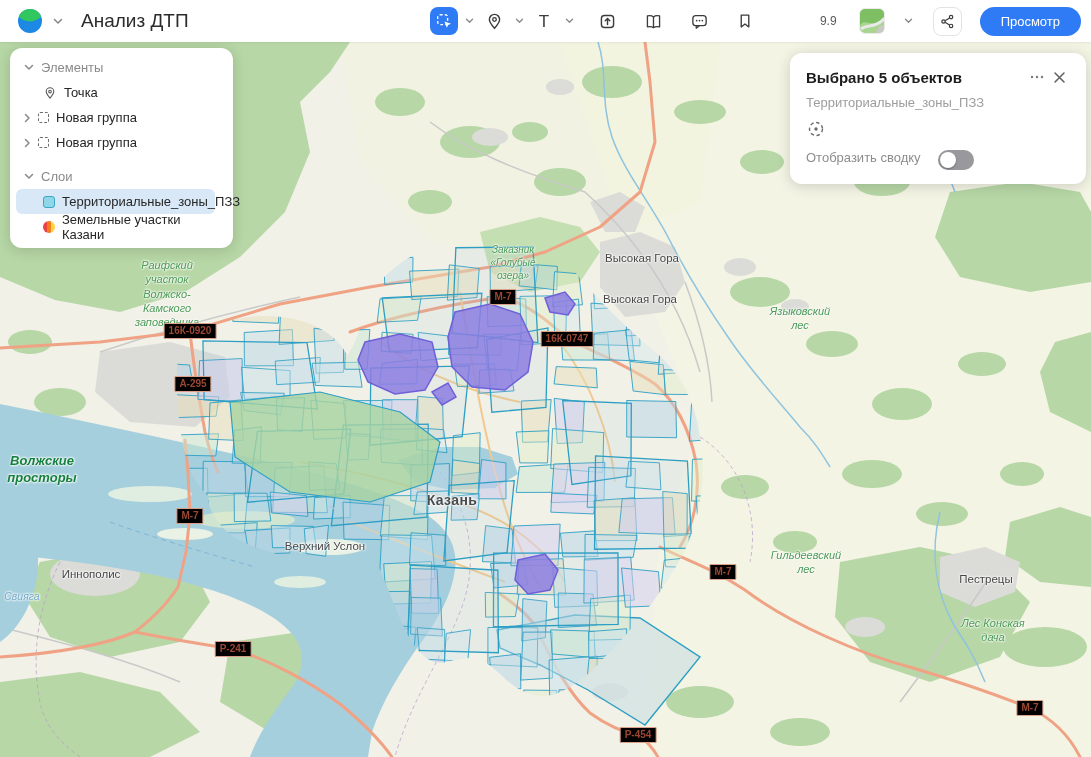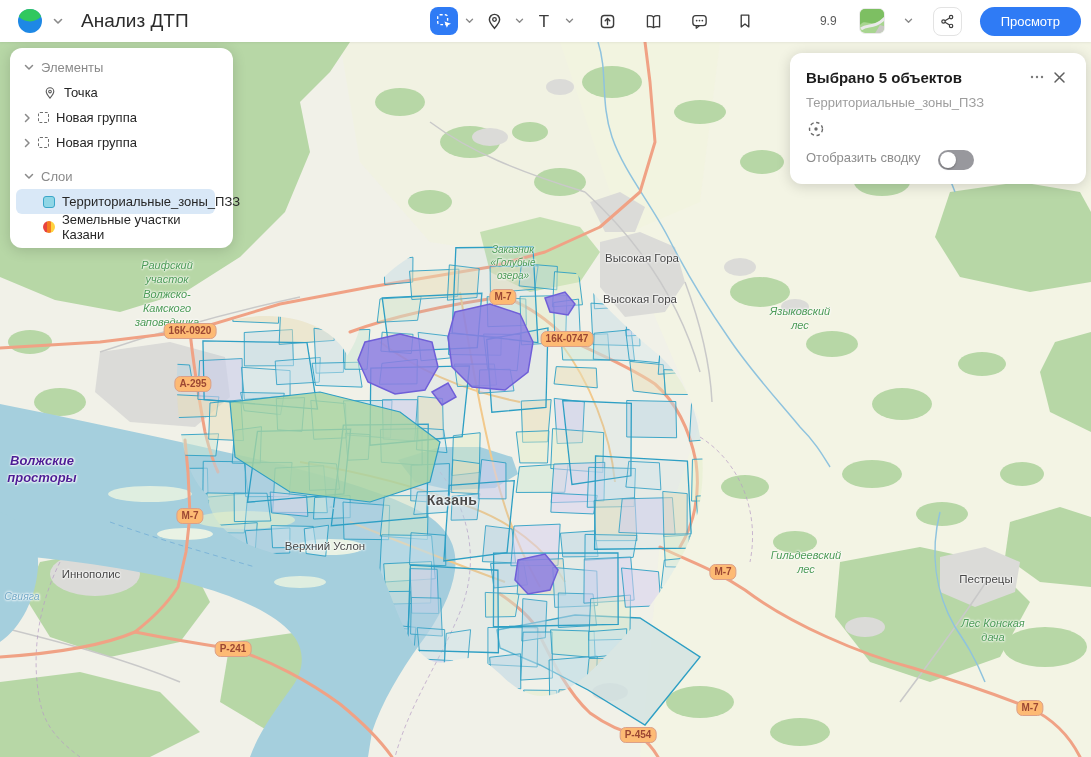"М-7" .rbadge { background: #fdba74 -> #000000; border-radius: 6px -> 1px }
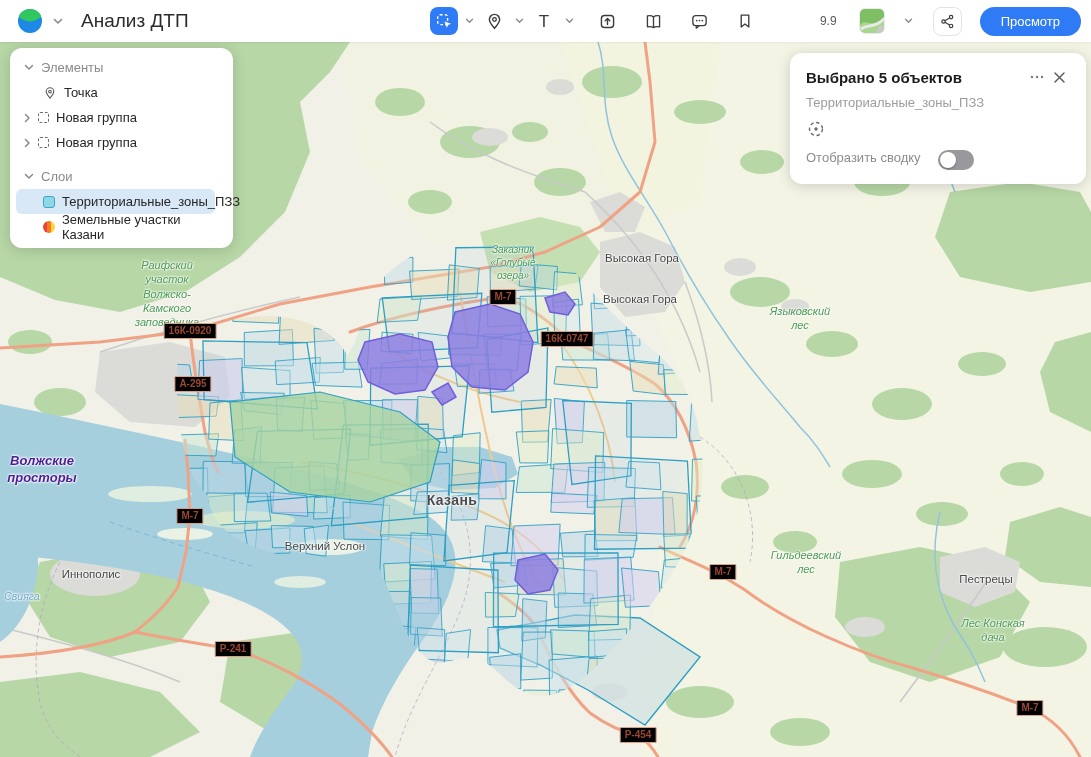"Волжские" .lbl.water-name { color: #4c1d95 -> #15803d }
